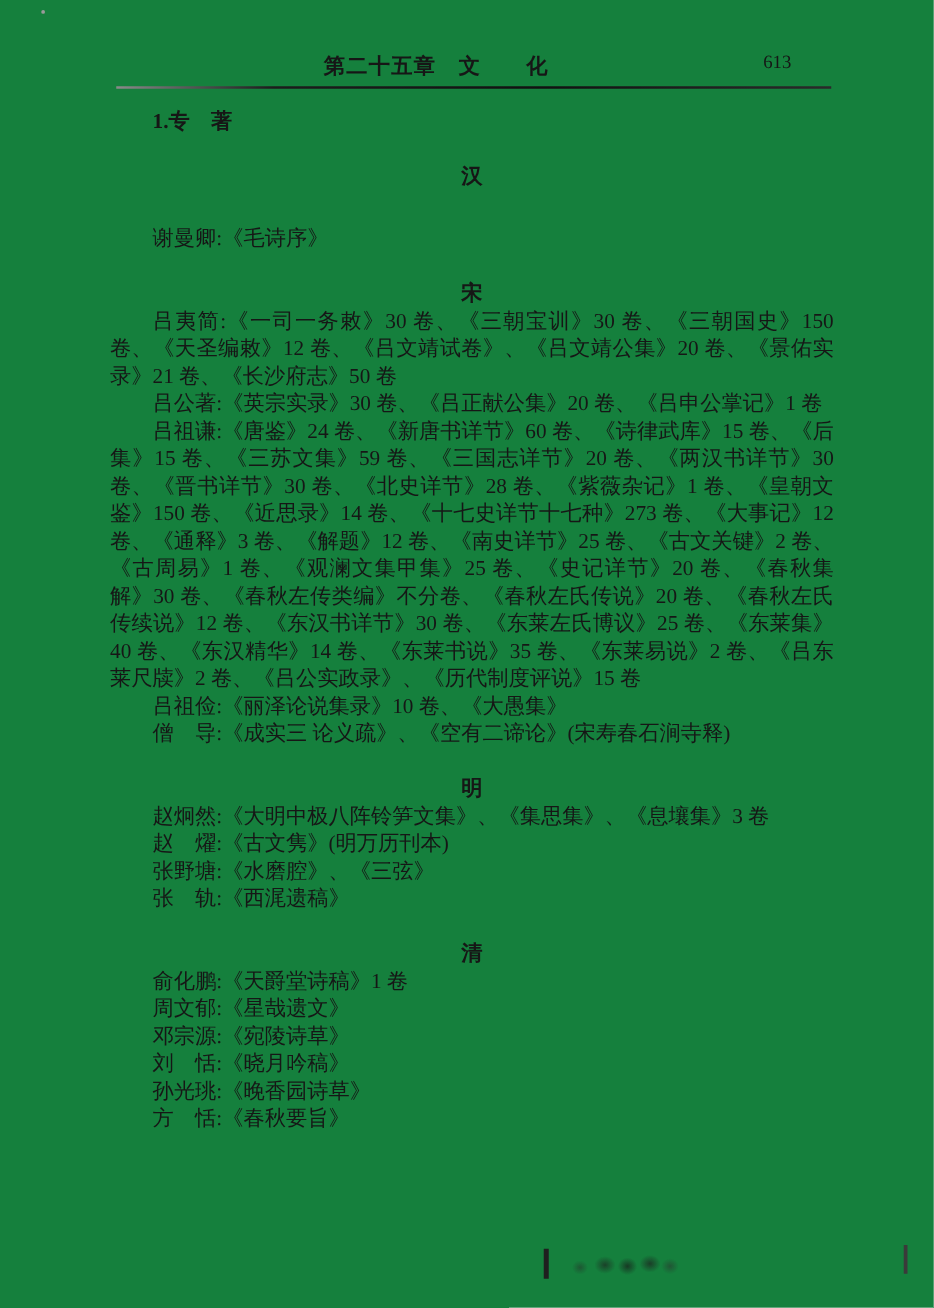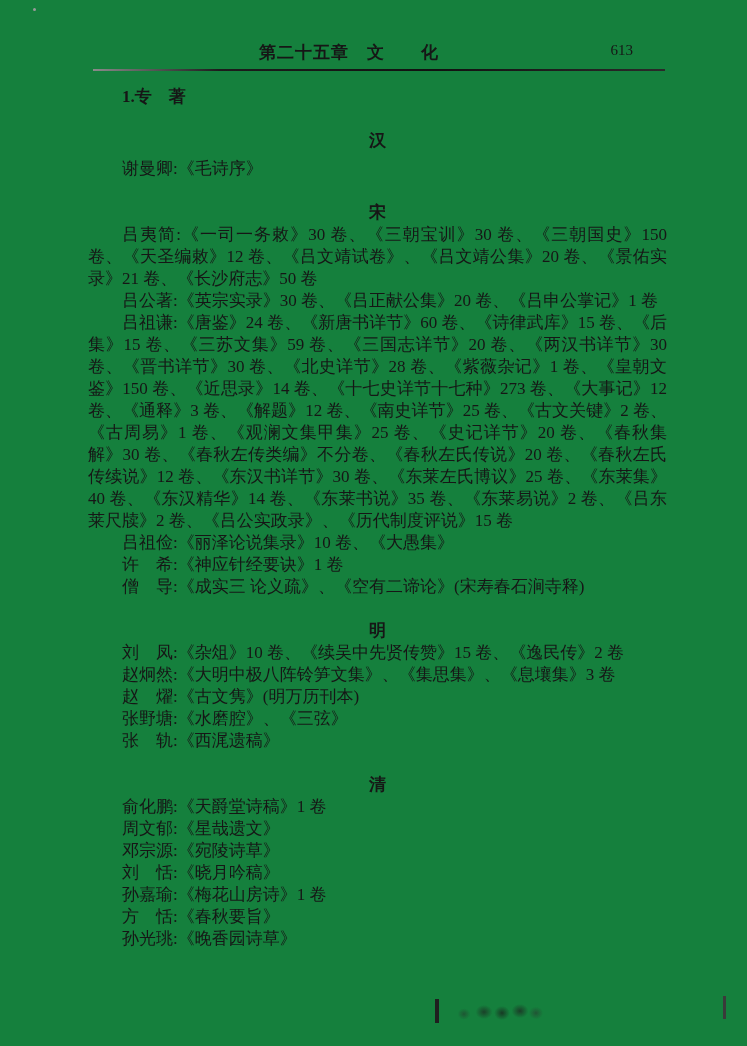"谢曼卿:《毛诗序》" .dynasty-0 .entry { margin-top: 6px -> 28px }
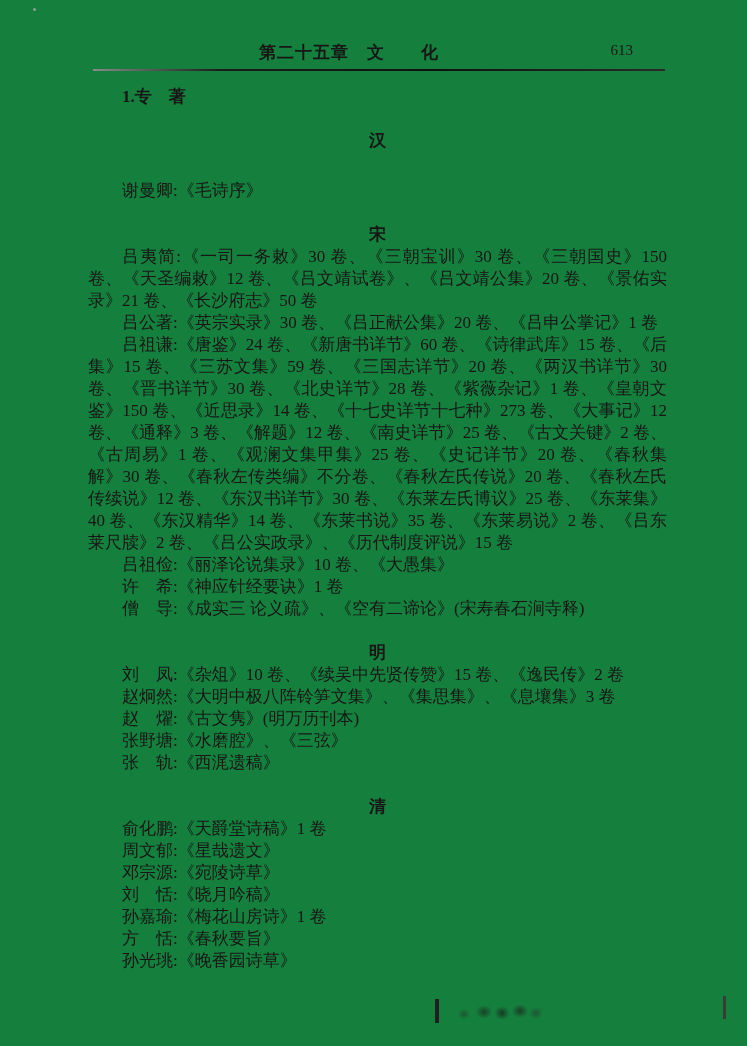"许 希:《神应针经要诀》1 卷" p.entry { html: <p>许 希:《神应针经要诀》1 卷</p> -> none }
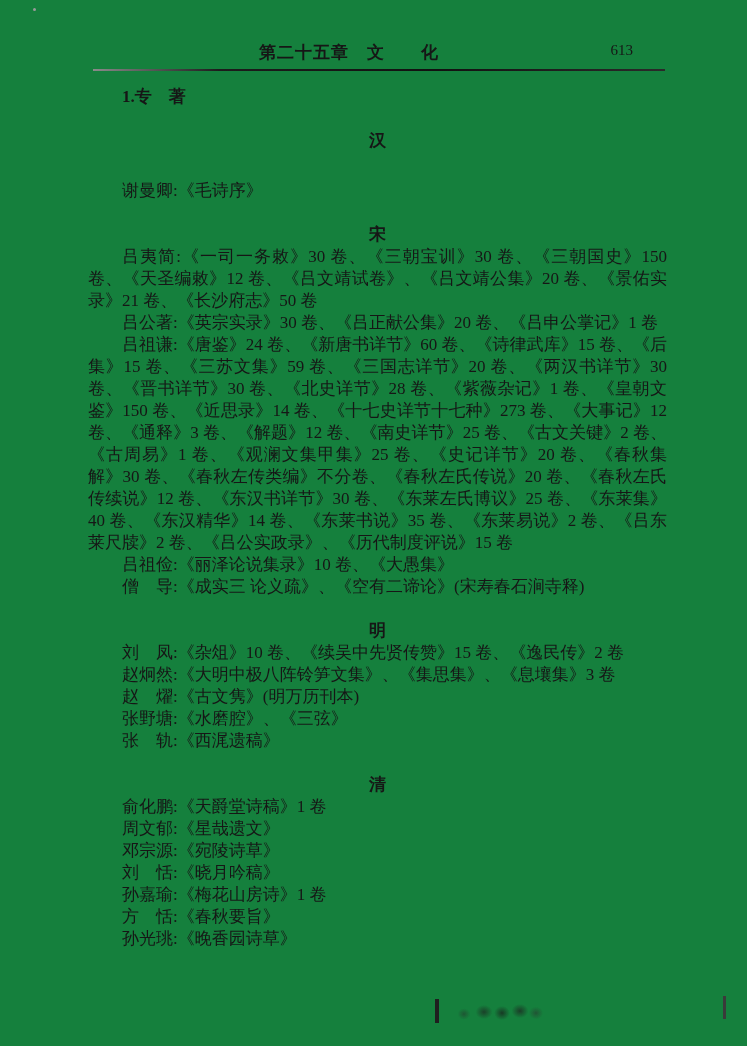"刘 凤:《杂俎》10 卷、《续吴中先贤传赞》15 卷、《逸民传》2 卷" p.entry { html: <p>刘 凤:《杂俎》10 卷、《续吴中先贤传赞》15 卷、《逸民传》2 卷</p> -> none }
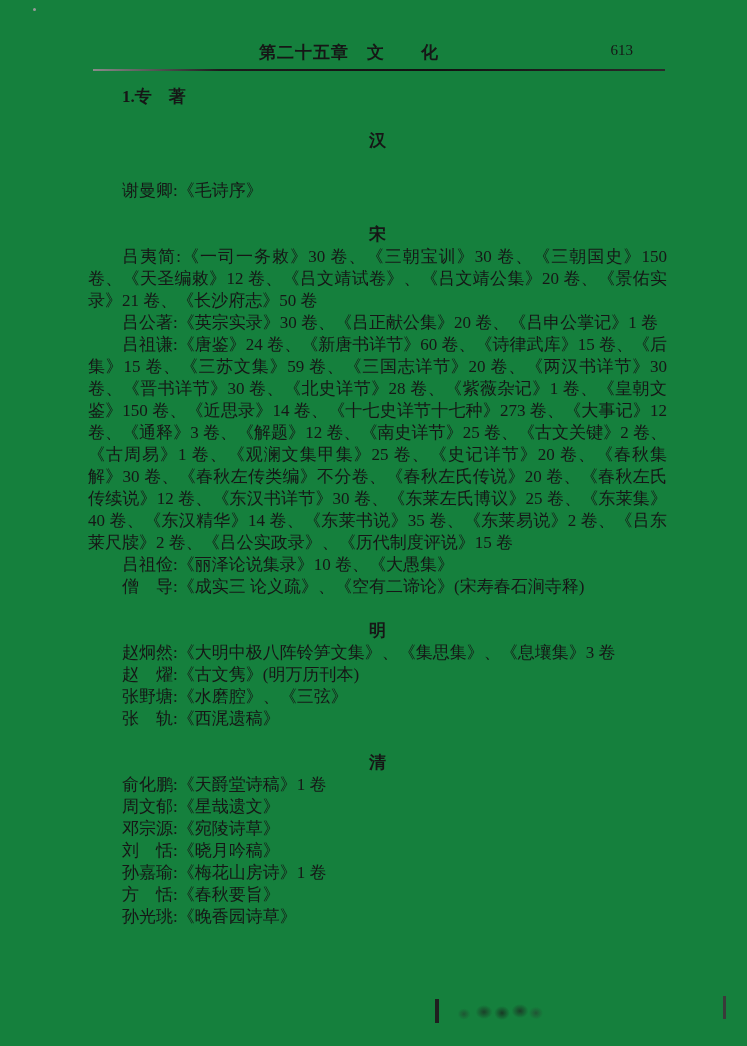"孙嘉瑜:《梅花山房诗》1 卷" p.entry { html: <p>孙嘉瑜:《梅花山房诗》1 卷</p> -> none }
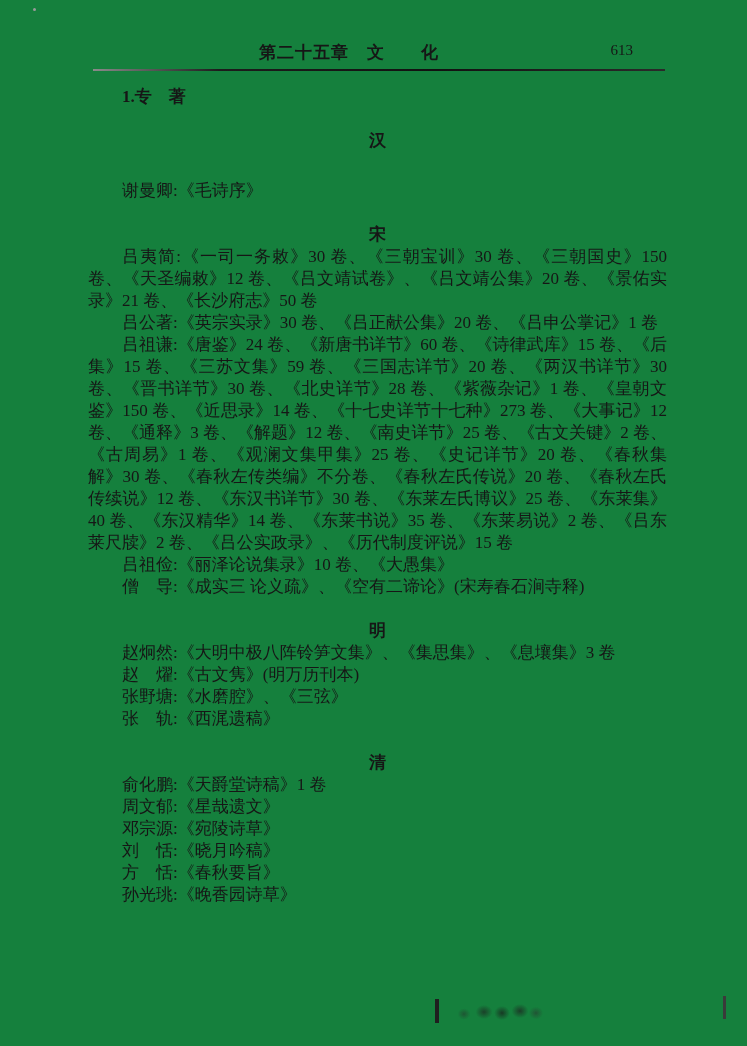"方 恬:《春秋要旨》" p.entry { order: before "孙光珧:《晚香园诗草》" -> after "孙光珧:《晚香园诗草》" }
